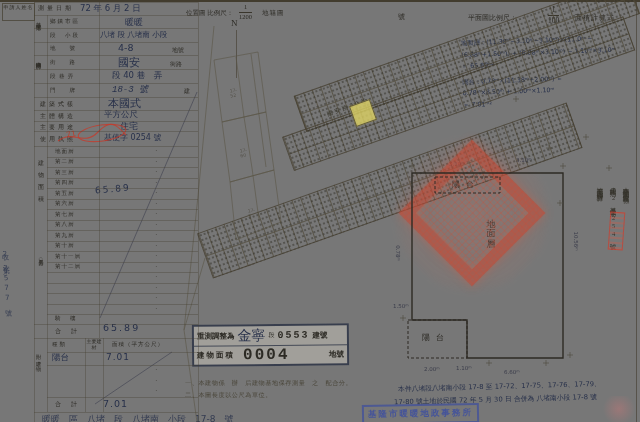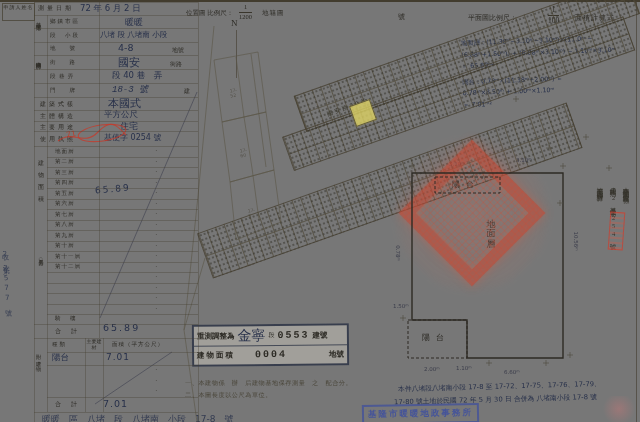"0004" span { font-size: 10px -> 16px; margin-left: 14px -> 2px }
